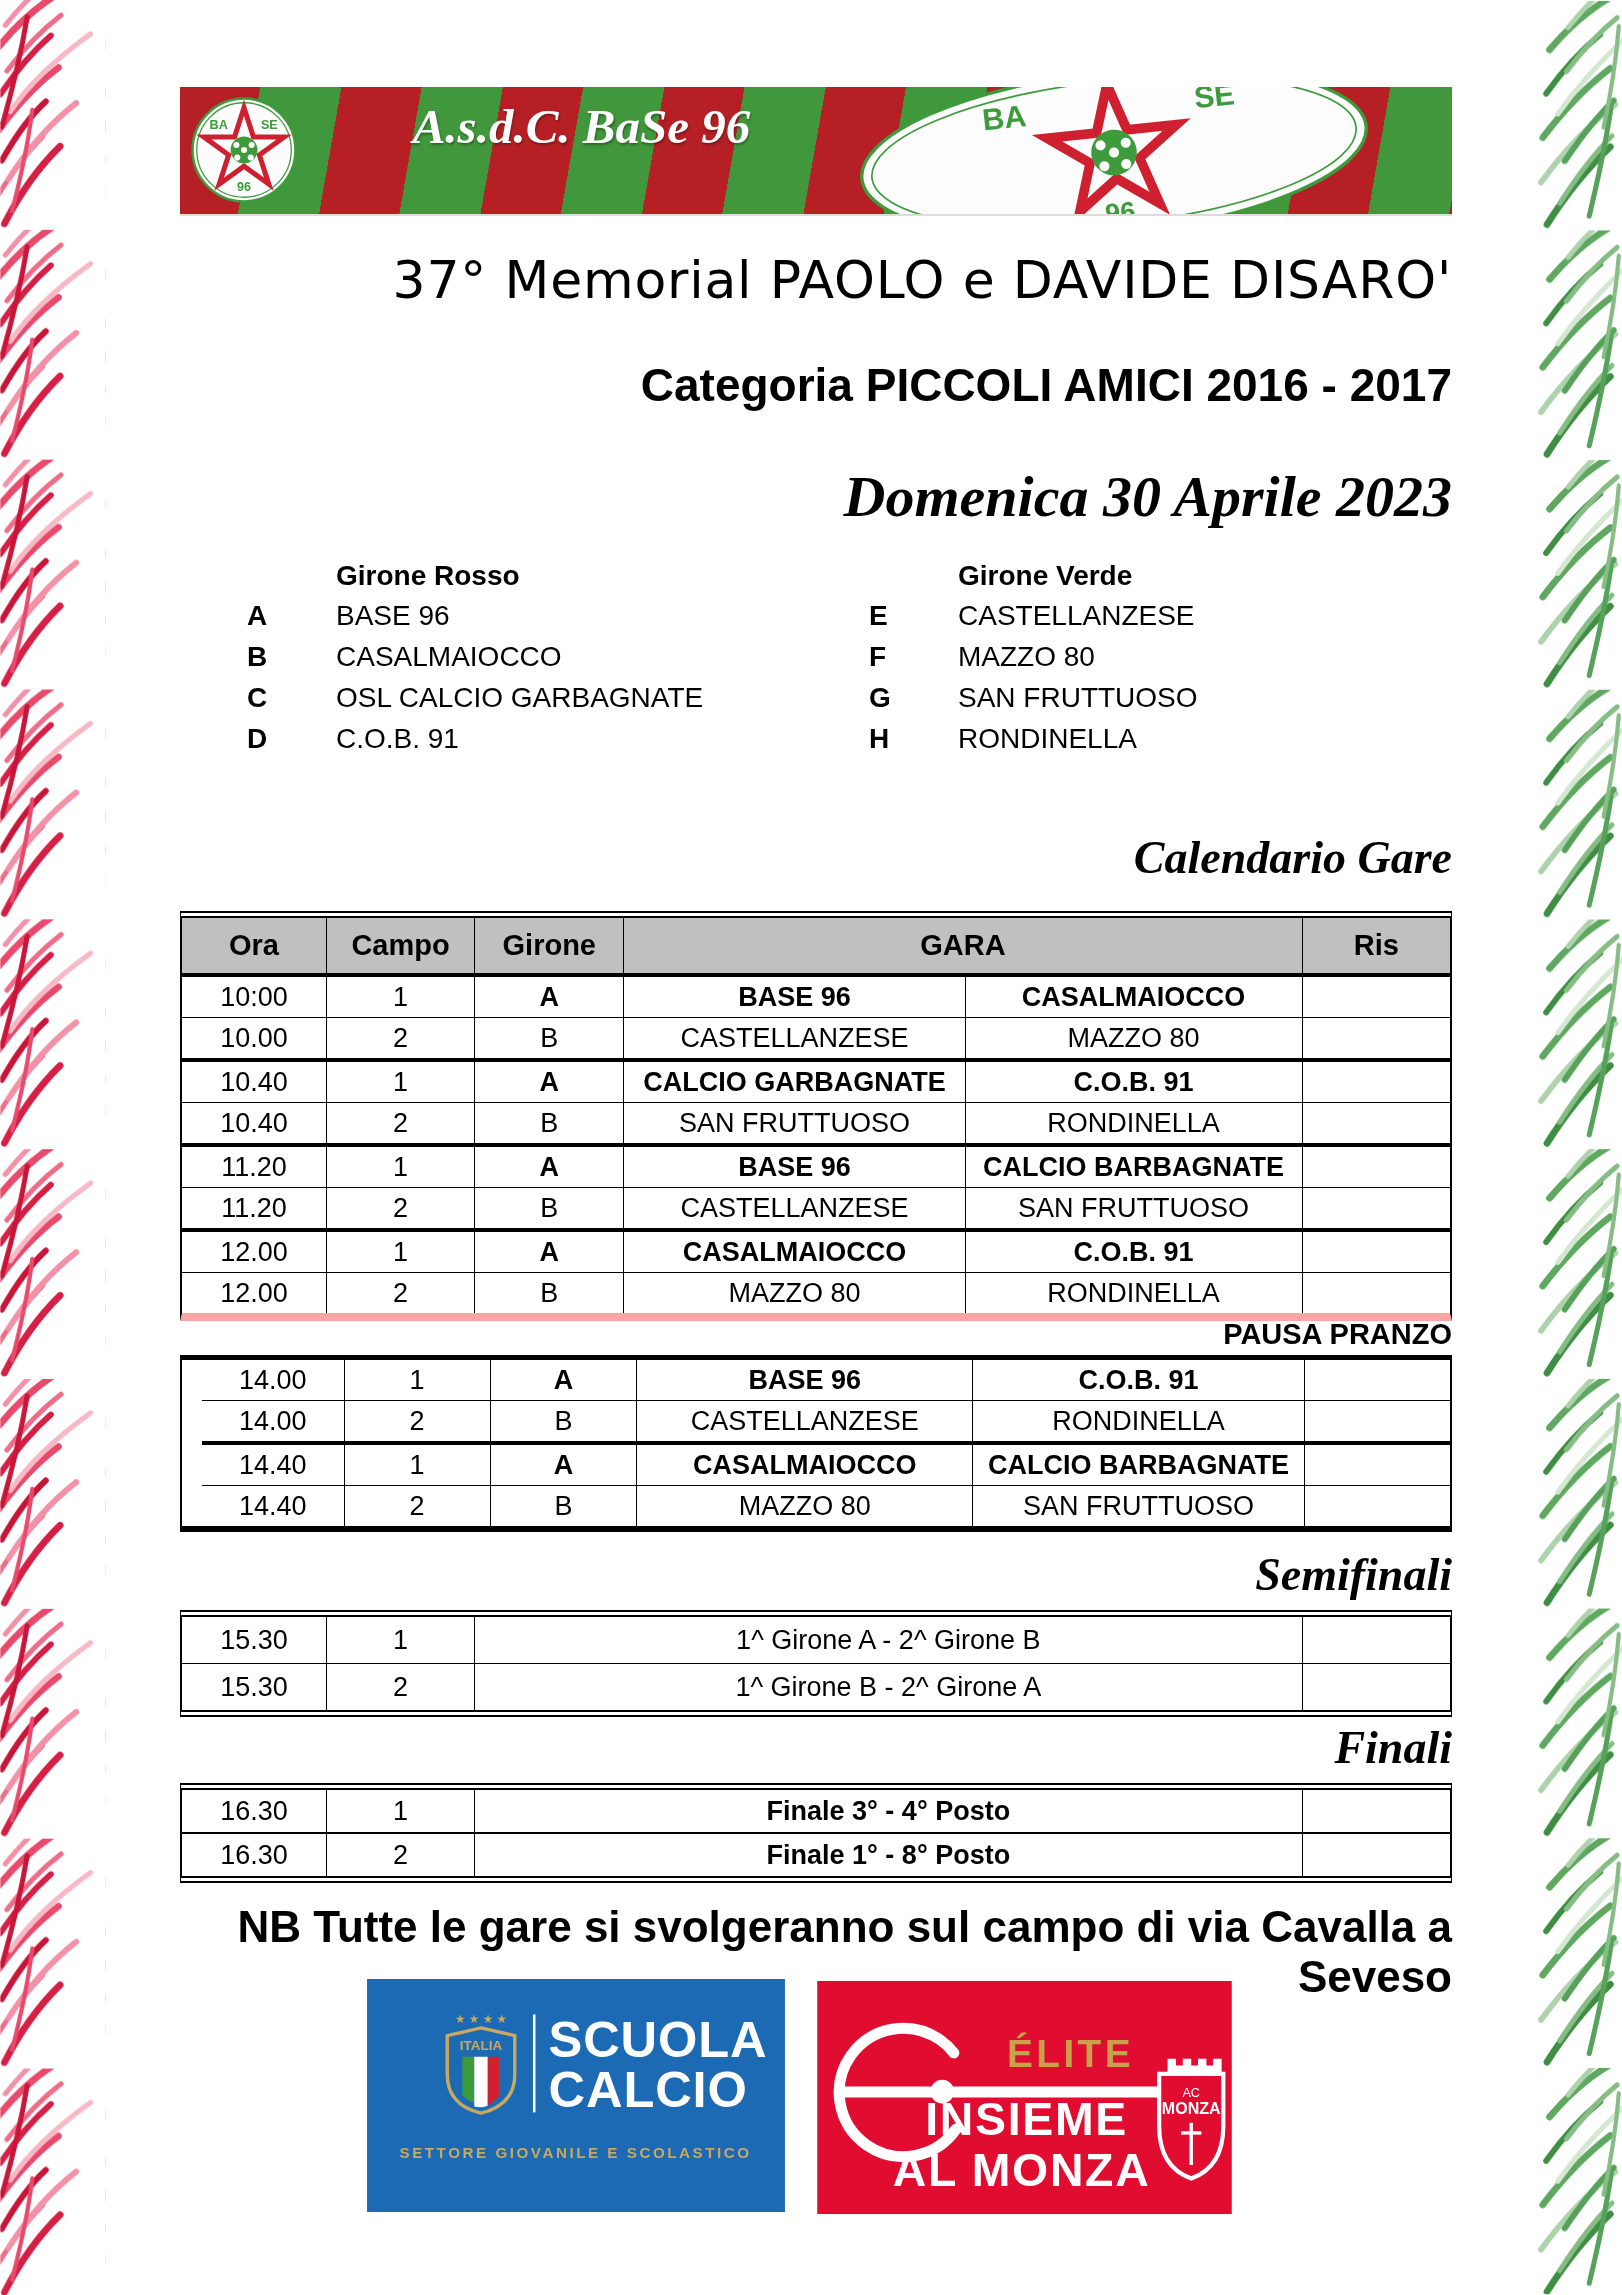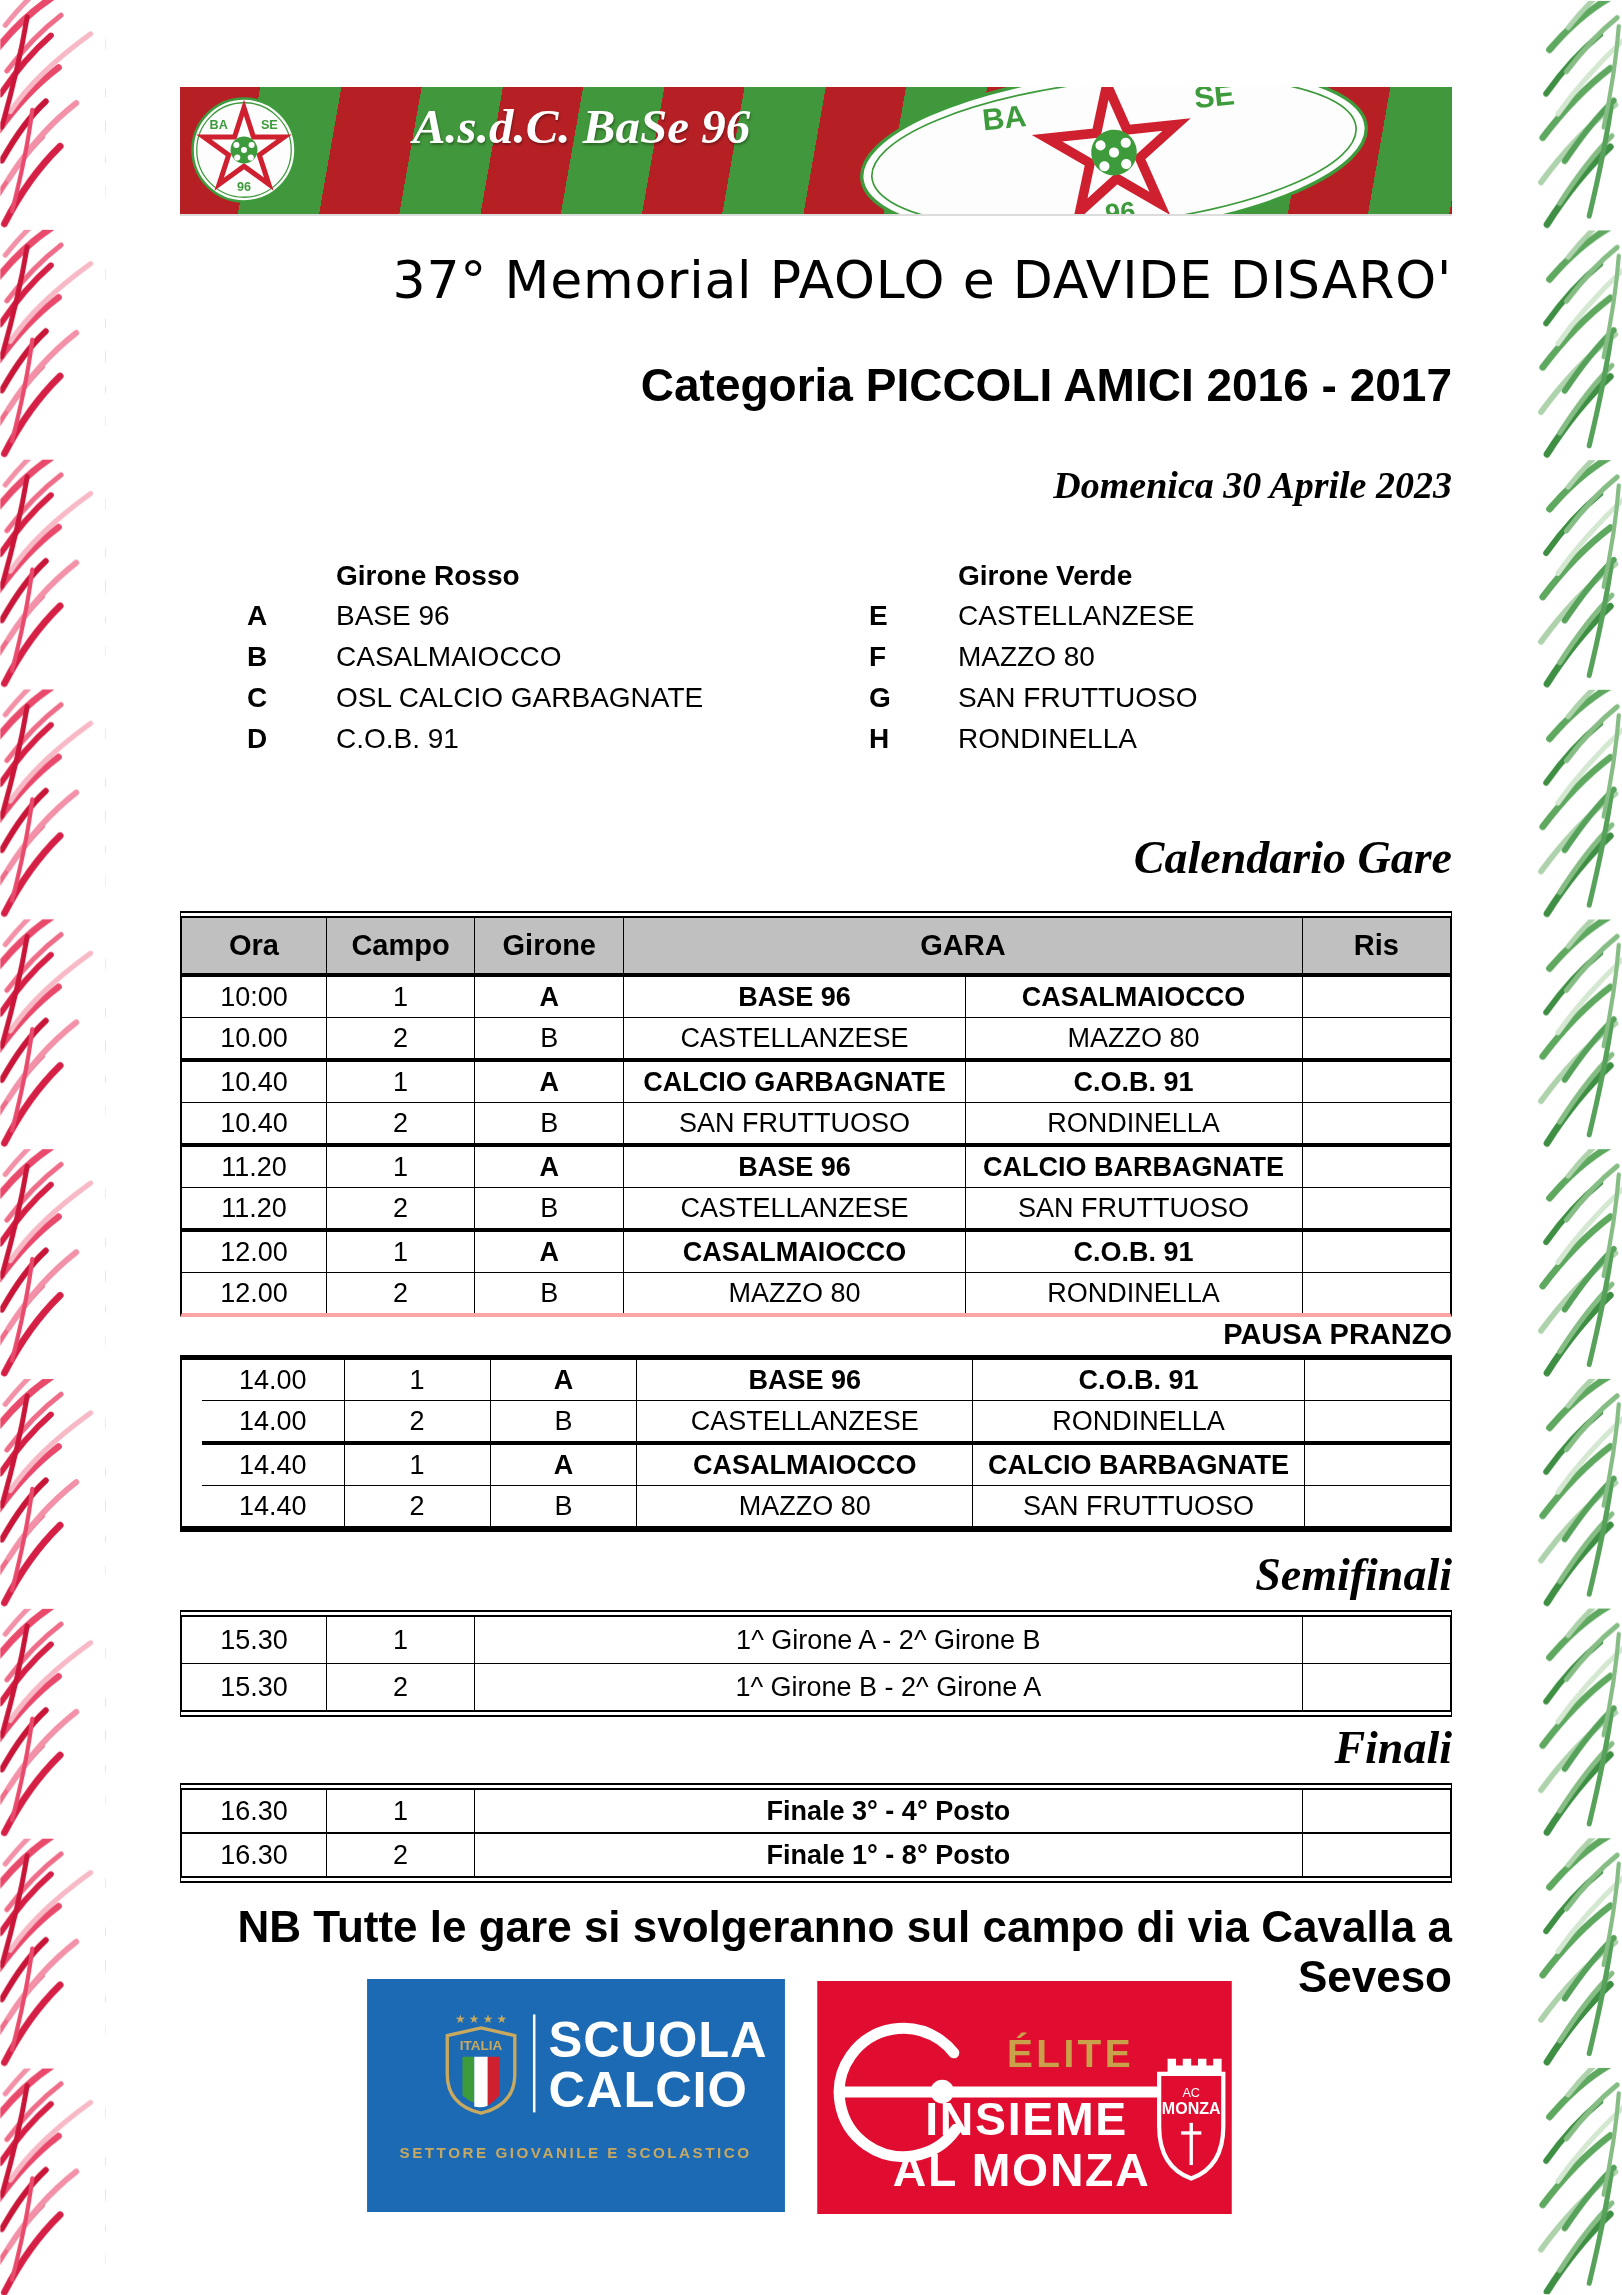"Domenica 30 Aprile 2023" #date-line { font-size: 38px -> 58px }
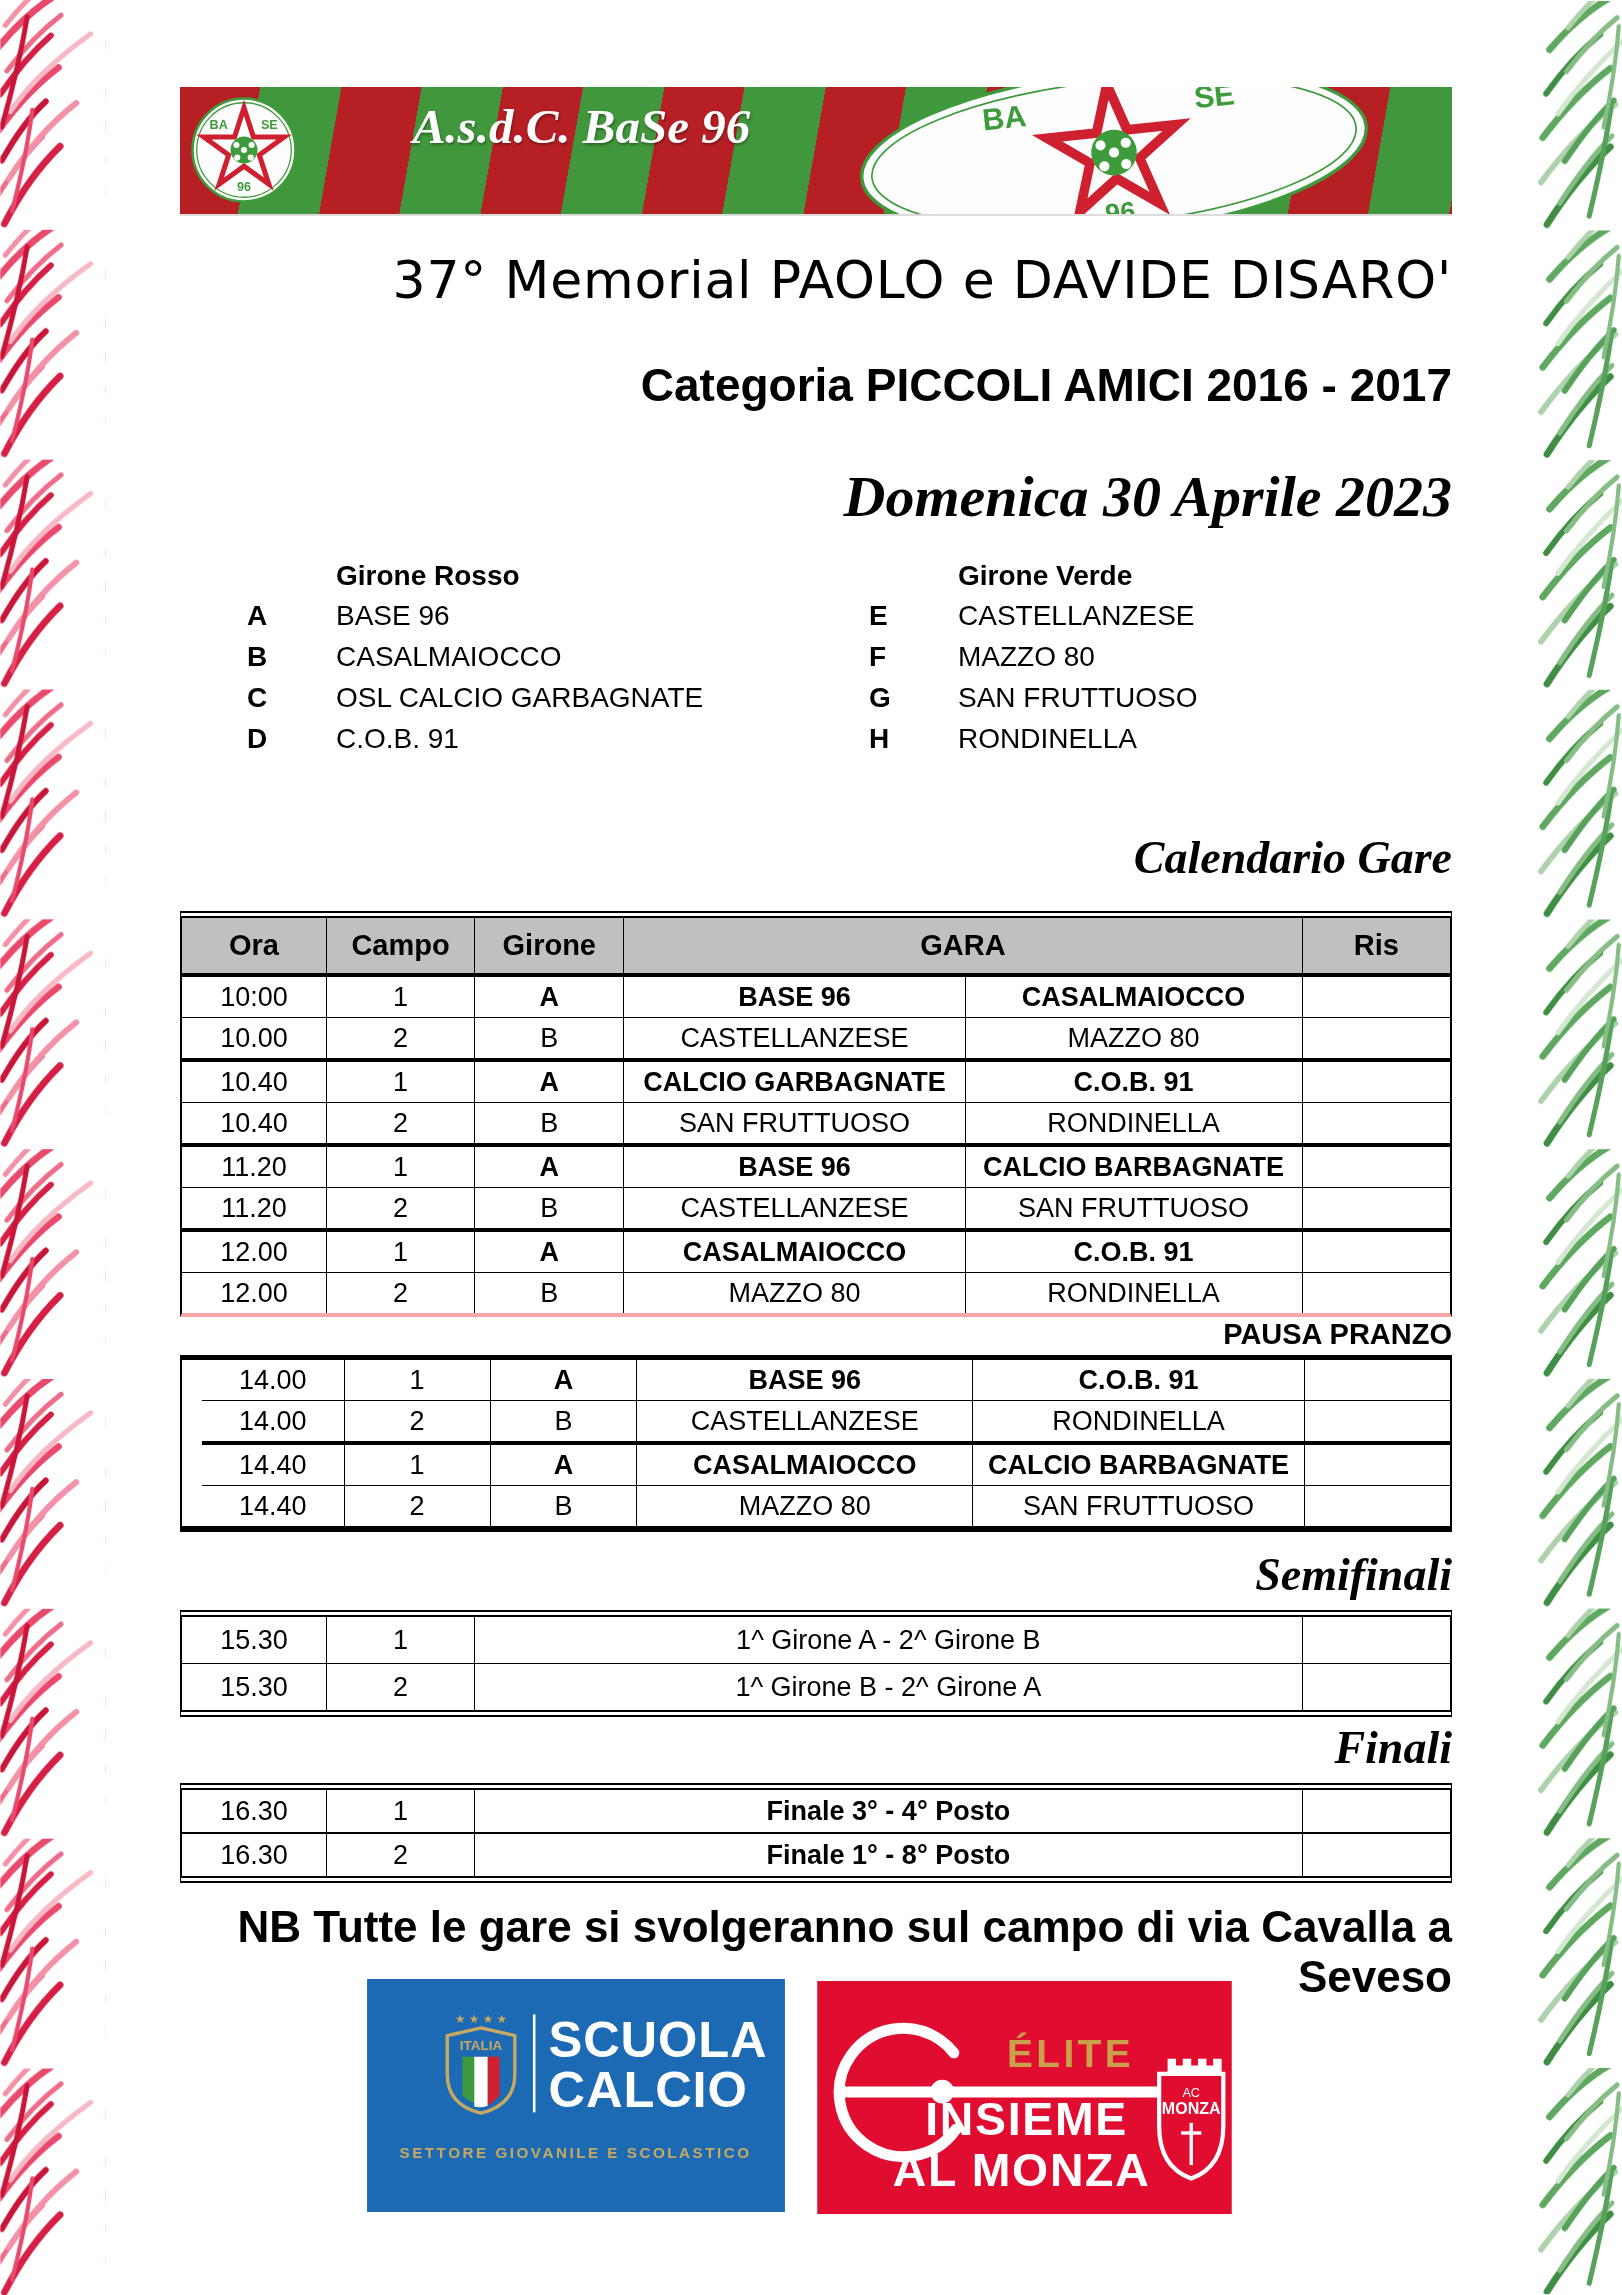"Ora" #table-morning { border-bottom: 4px solid #fca5a5 -> 8px solid #fca5a5 }
